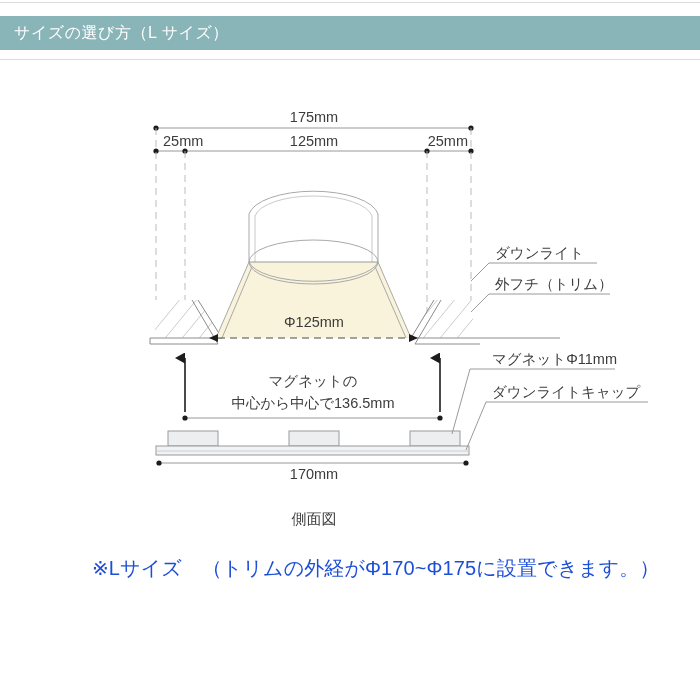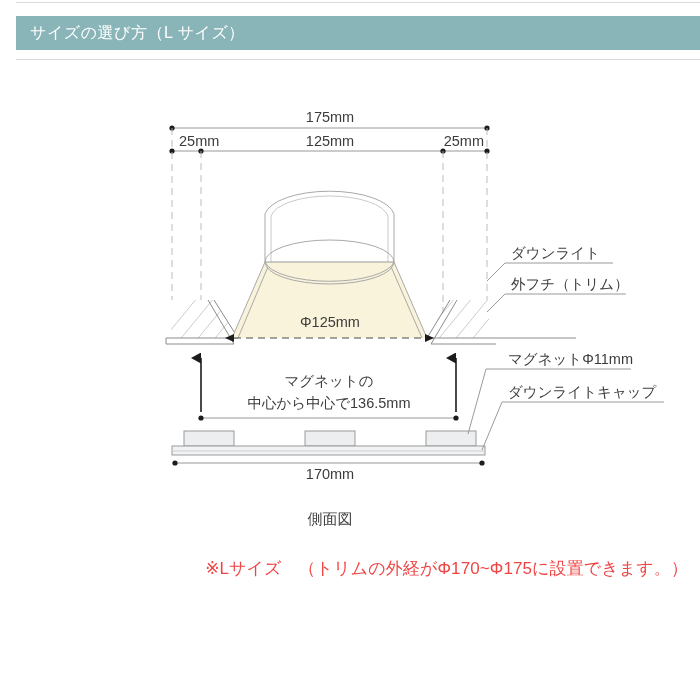"サイズの選び方（L サイズ）" #page { left: 16px -> 0; text-align: right -> none }
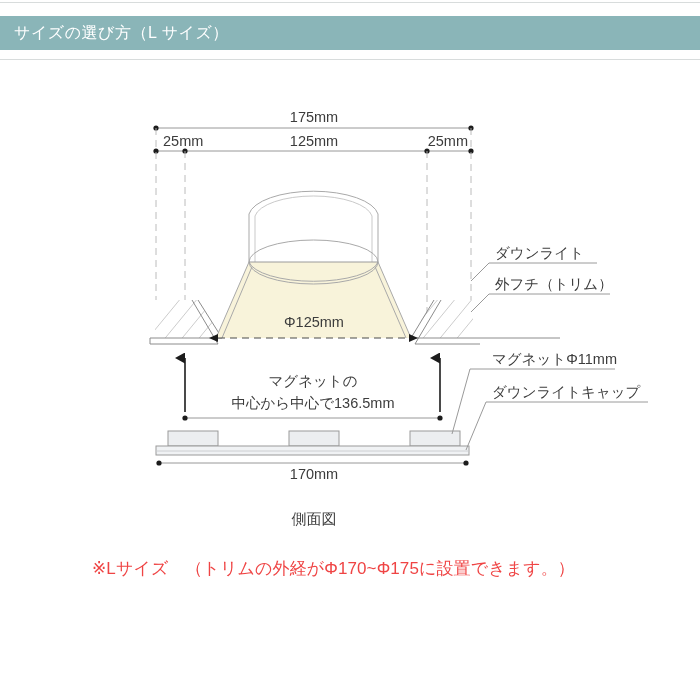"※Lサイズ （トリムの外経がΦ170~Φ175に設置できます。）" .note-line { color: #ef4444 -> #1d4ed8; font-size: 17px -> 20px }
